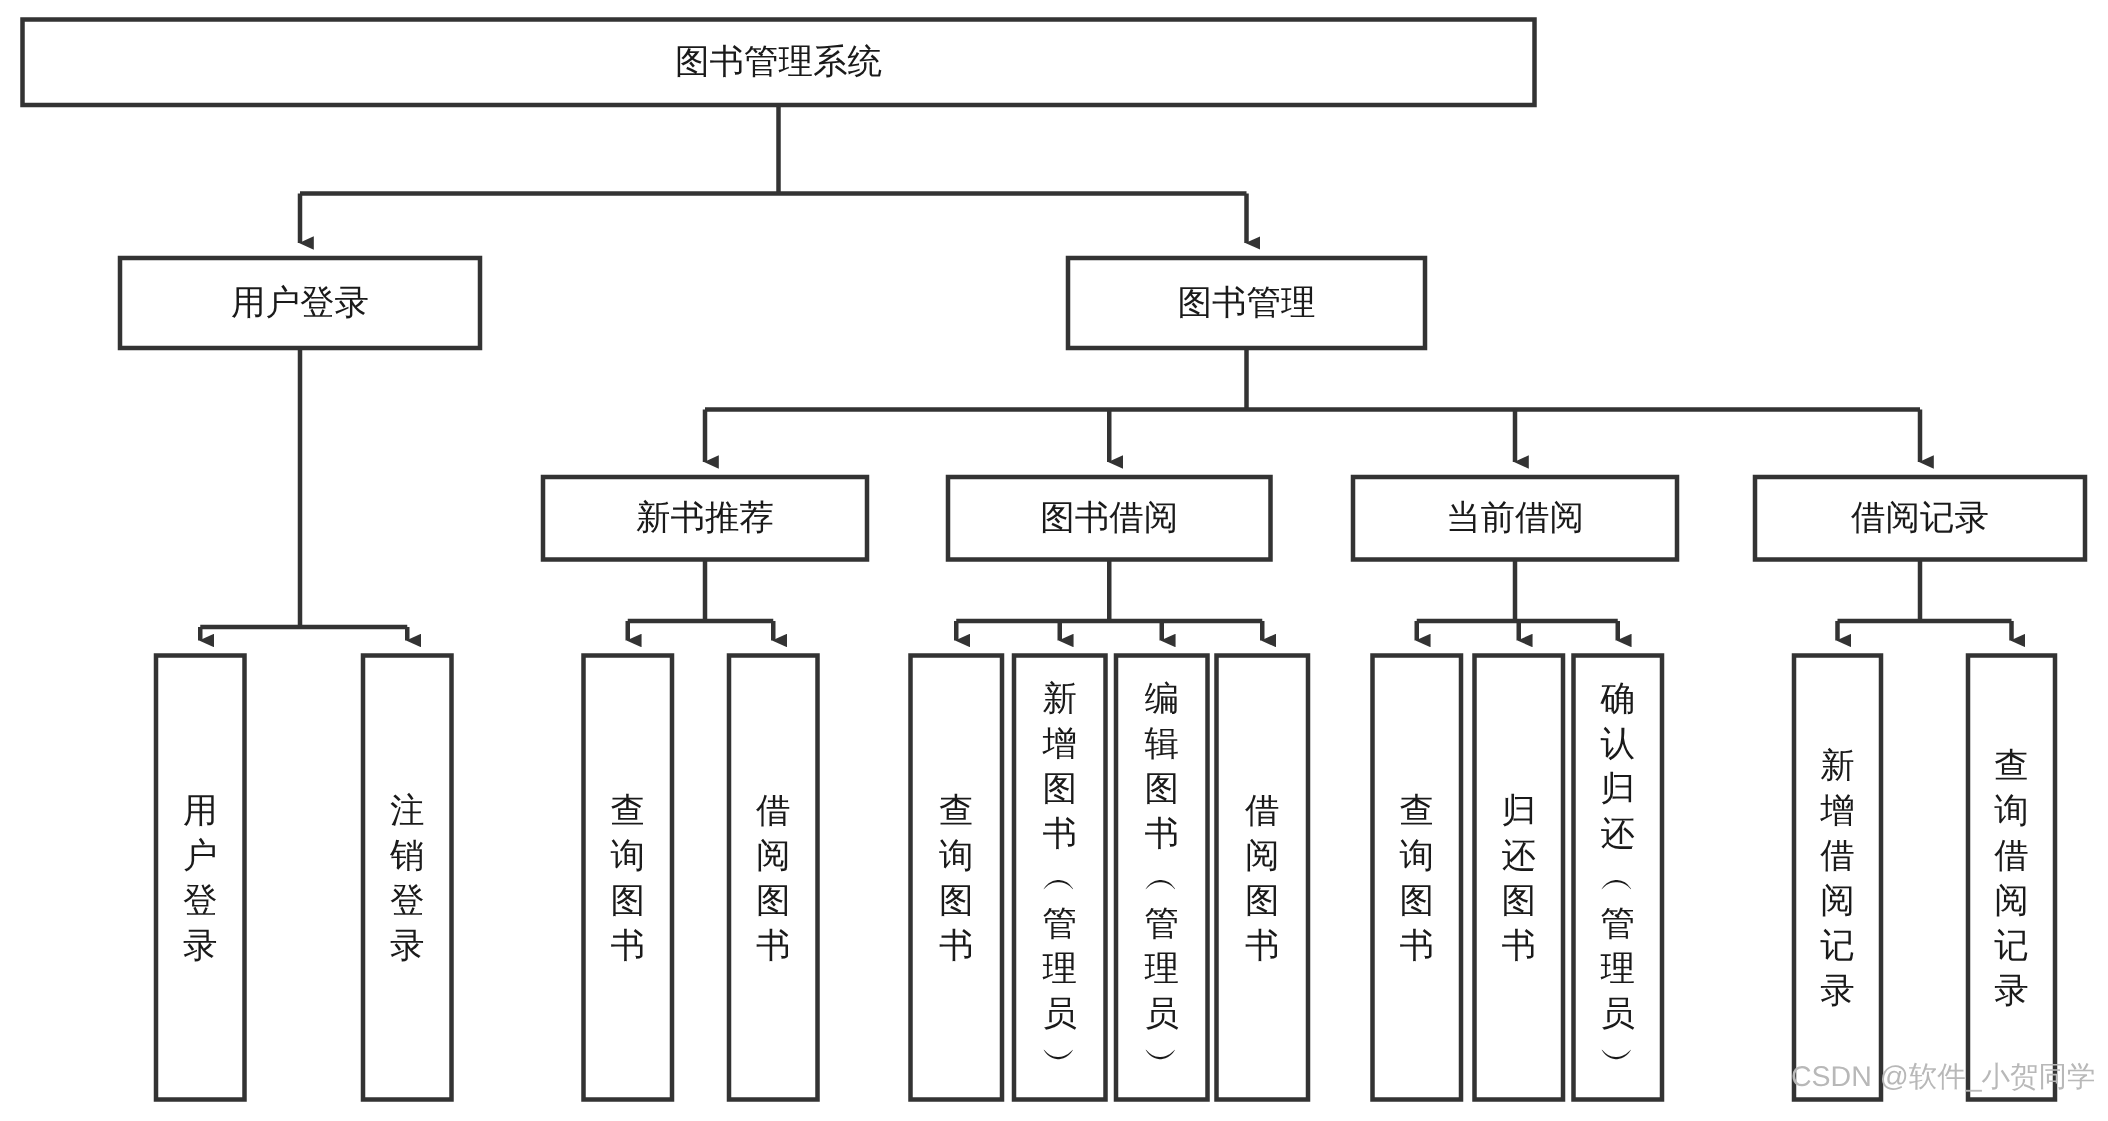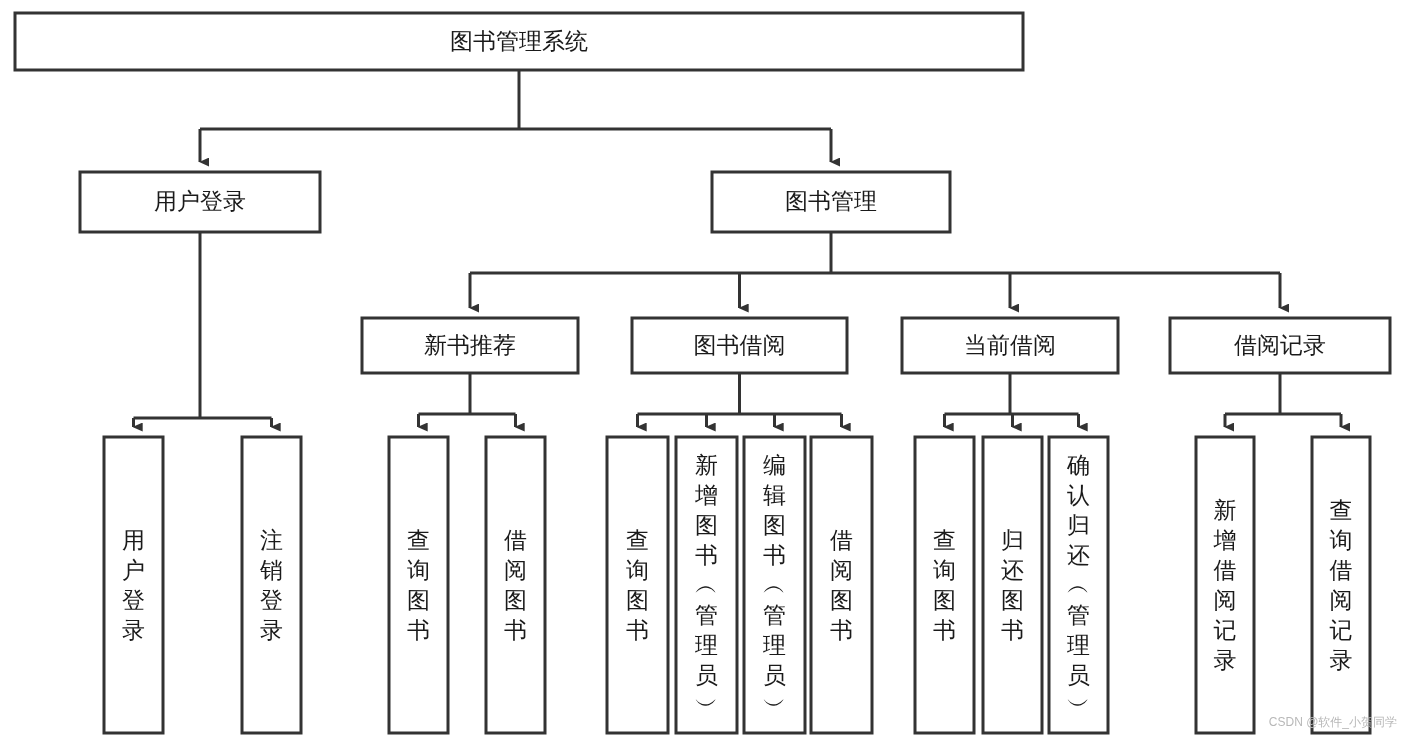"CSDN @软件_小贺同学" .watermark { font-size: 12px -> 19px }
